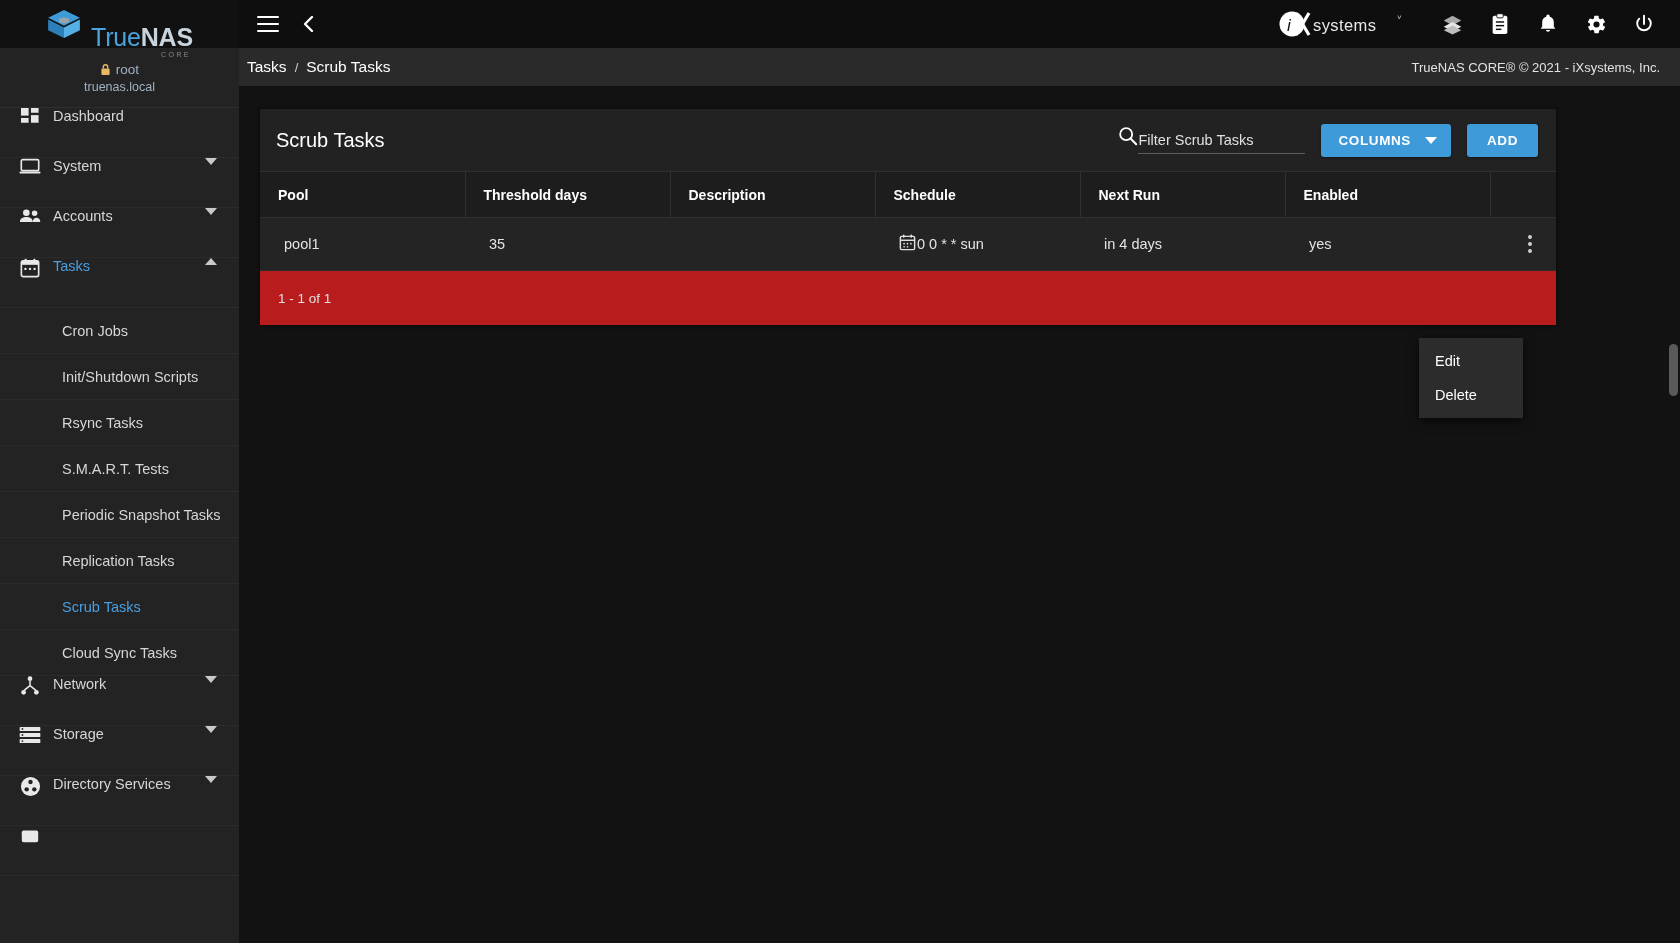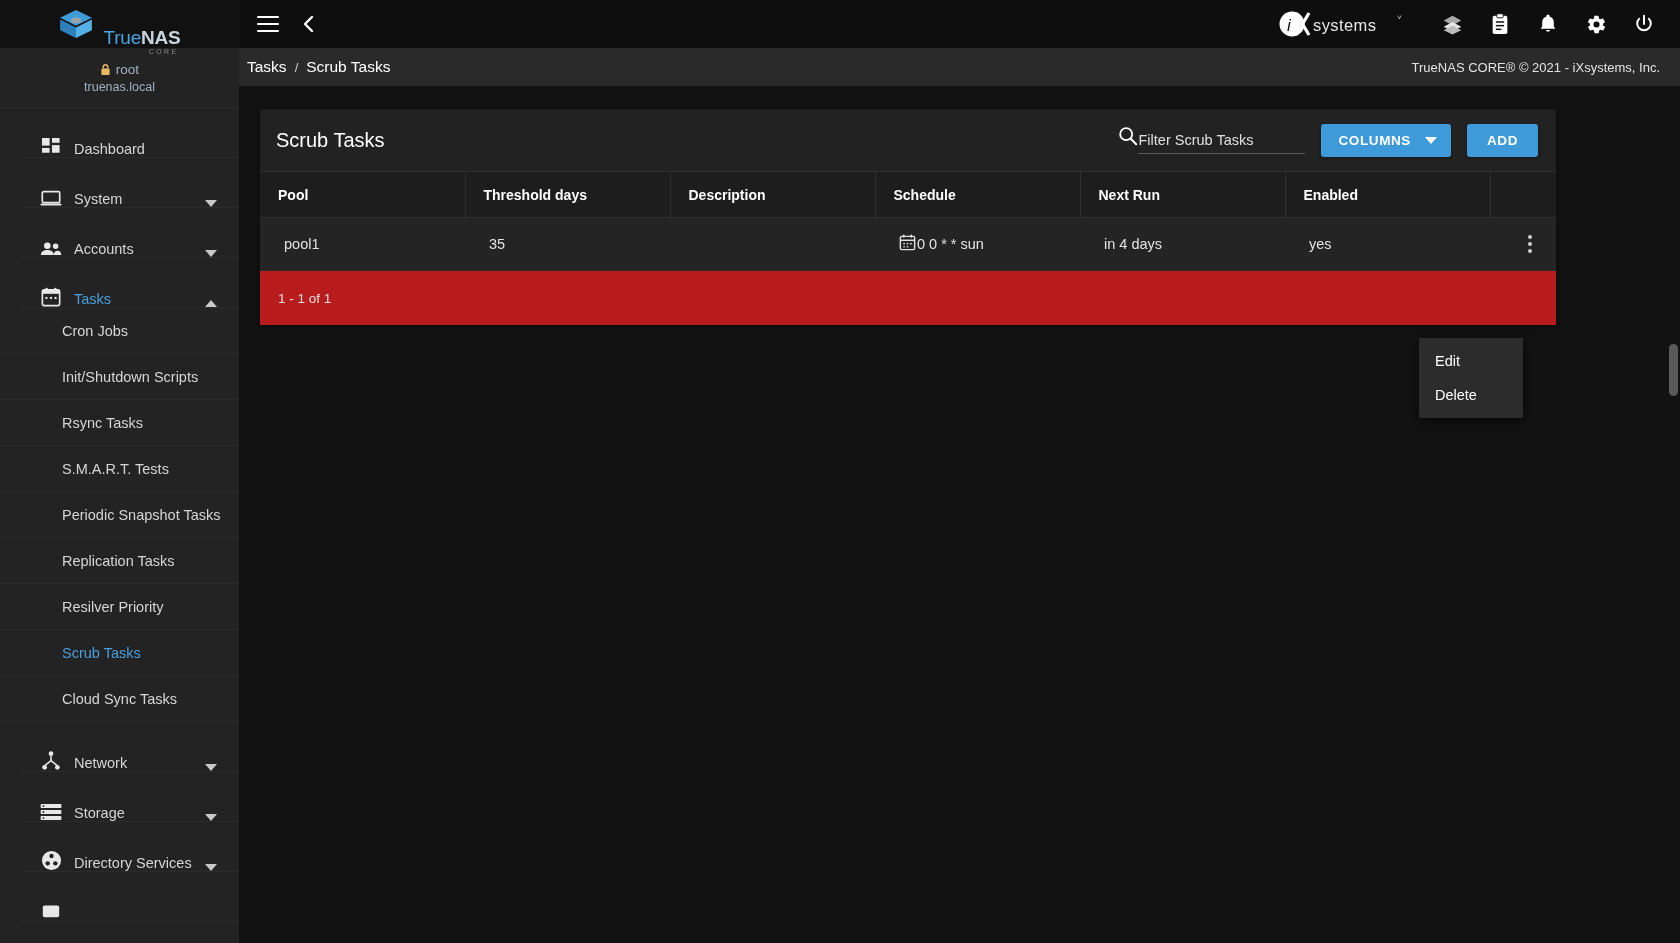"TrueNAS" .logo-text { font-size: 19px -> 25px }
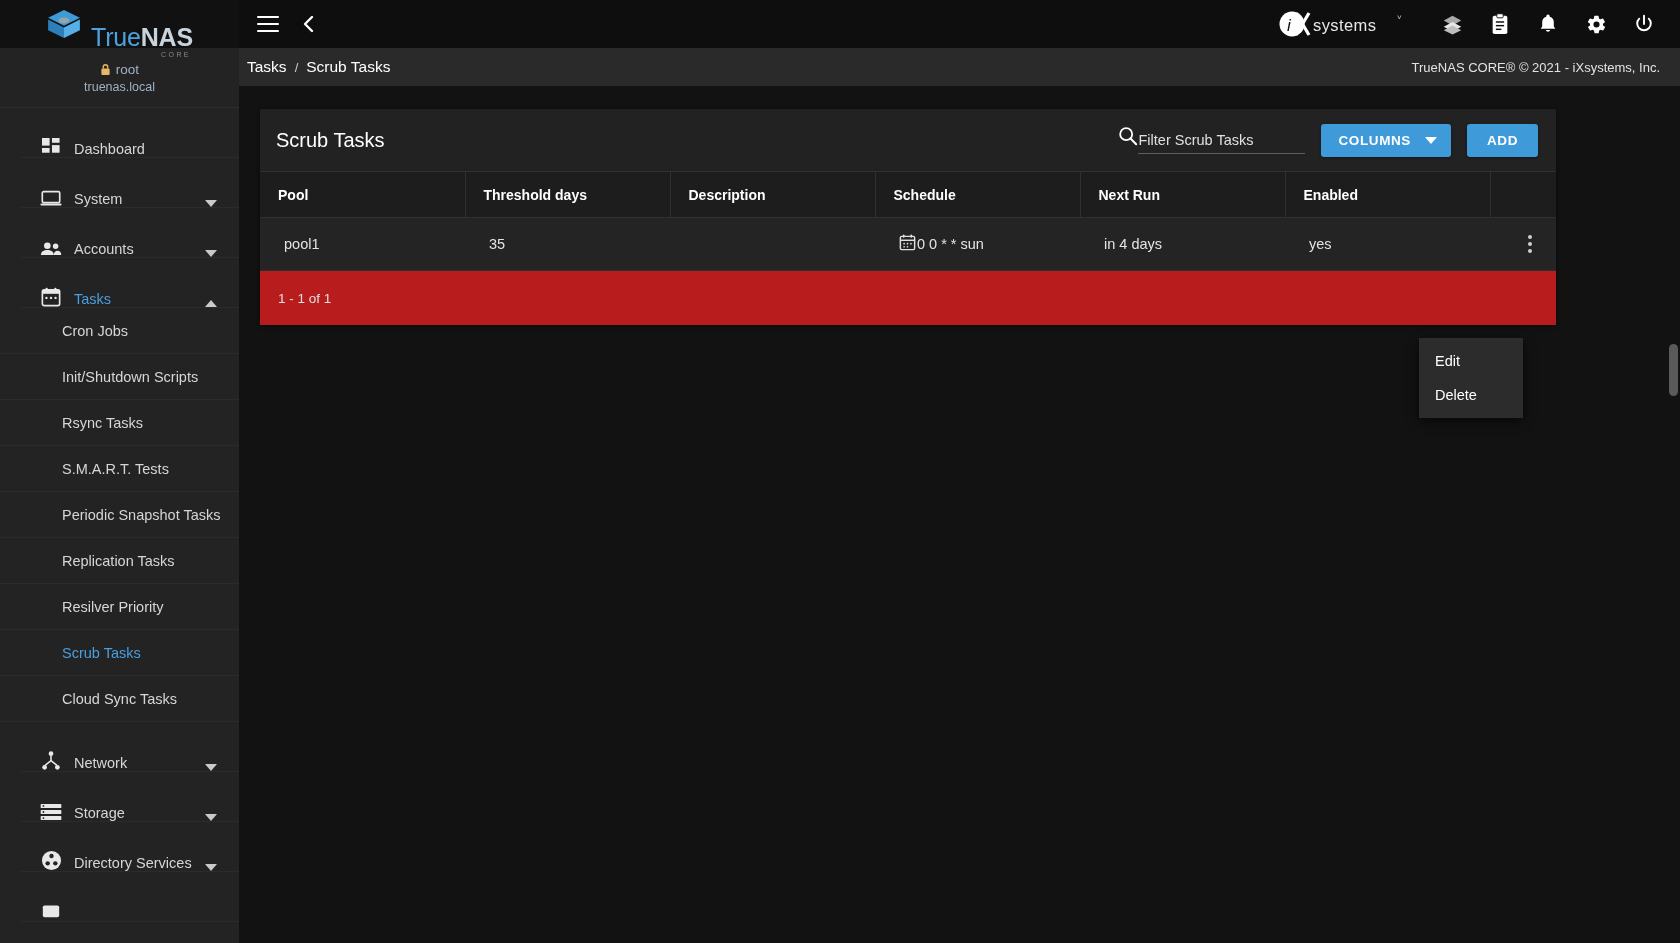"Dashboard" .nav-item { align-items: flex-end -> flex-start; margin-left: 21px -> none }
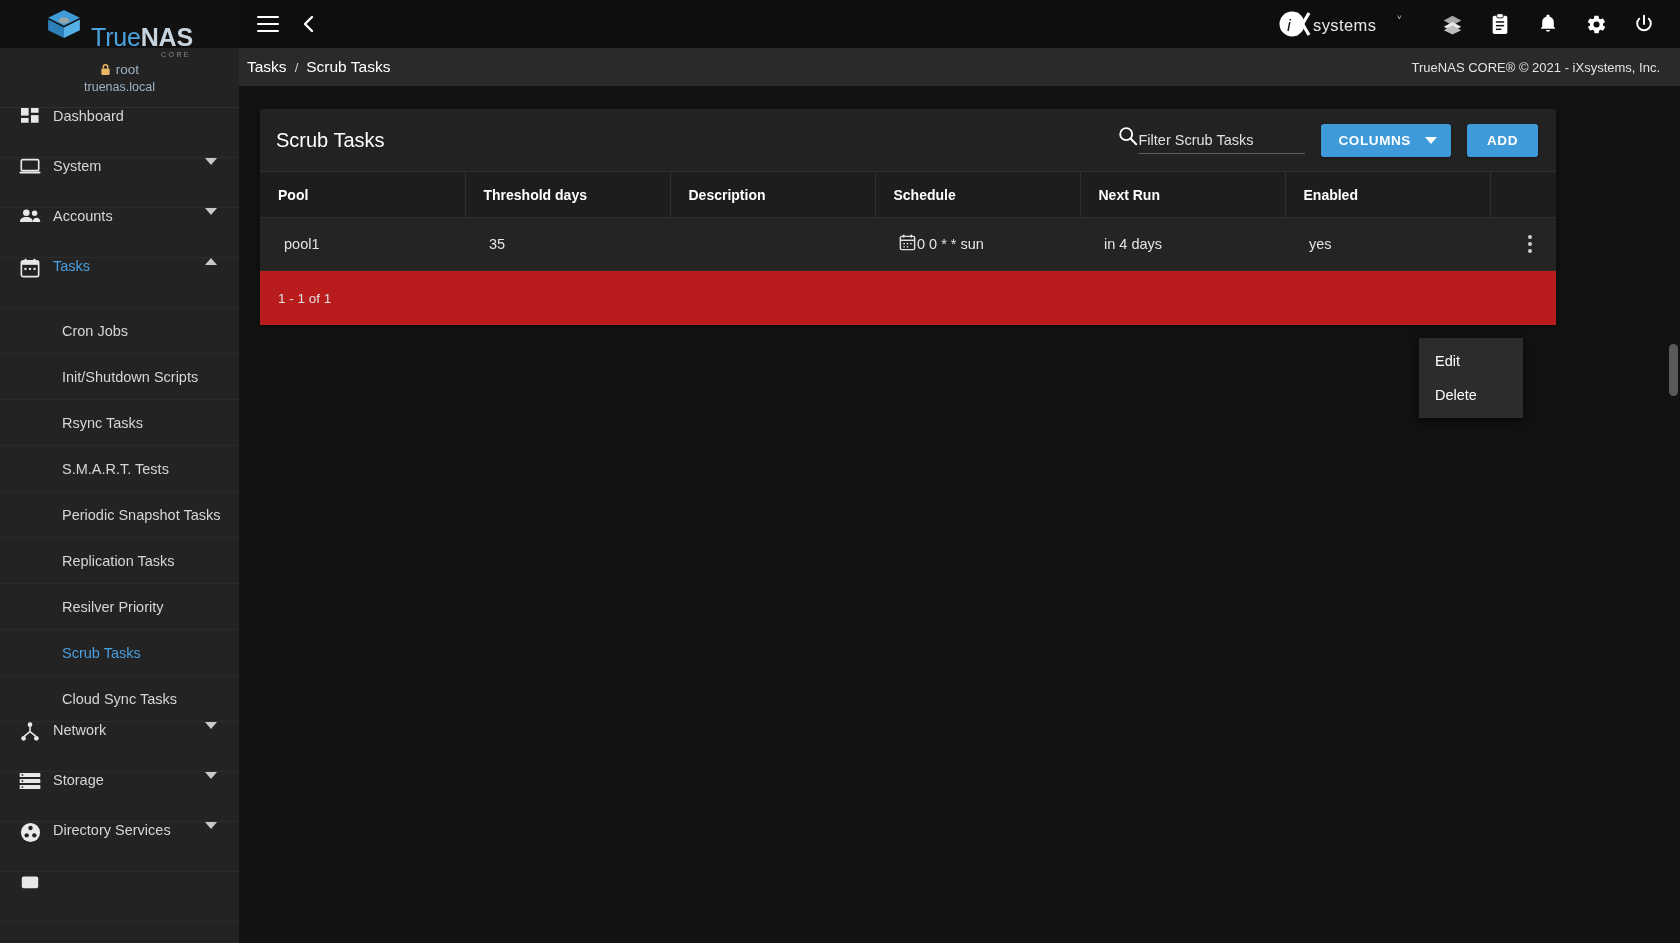"Resilver Priority" div.sub-item { html: <div> <span>Resilver Priority</span> </div> -> none }
